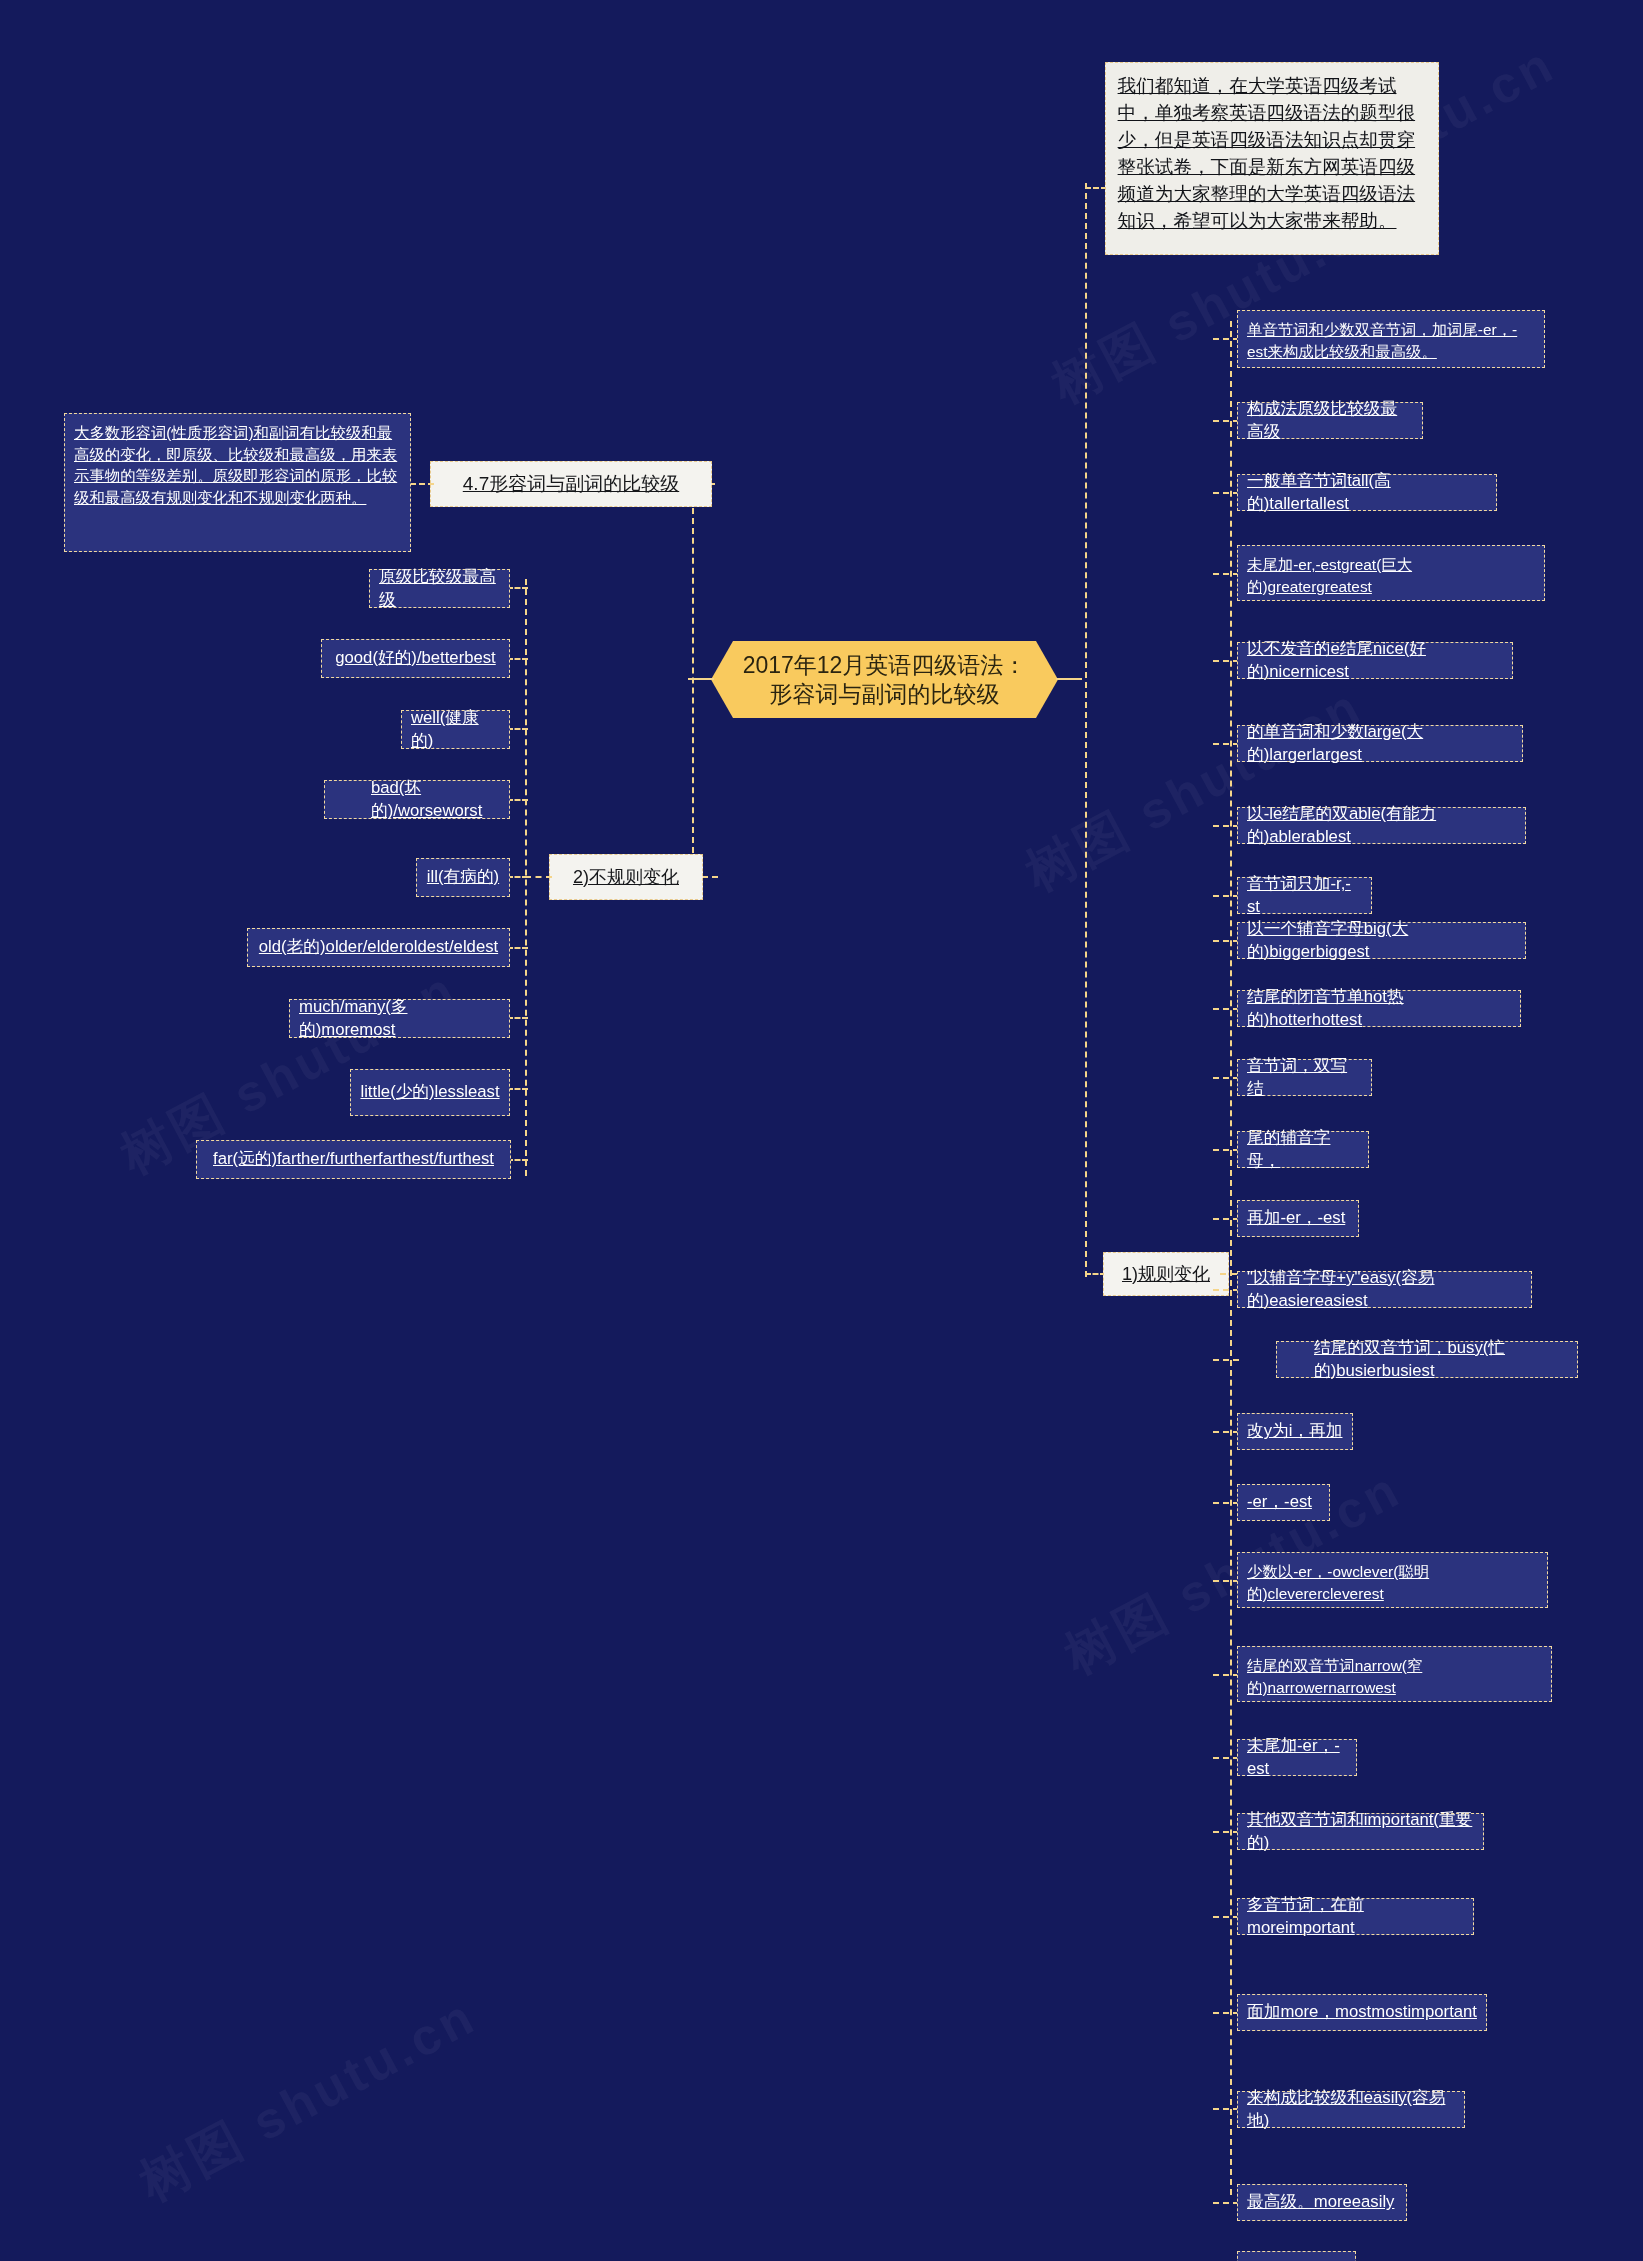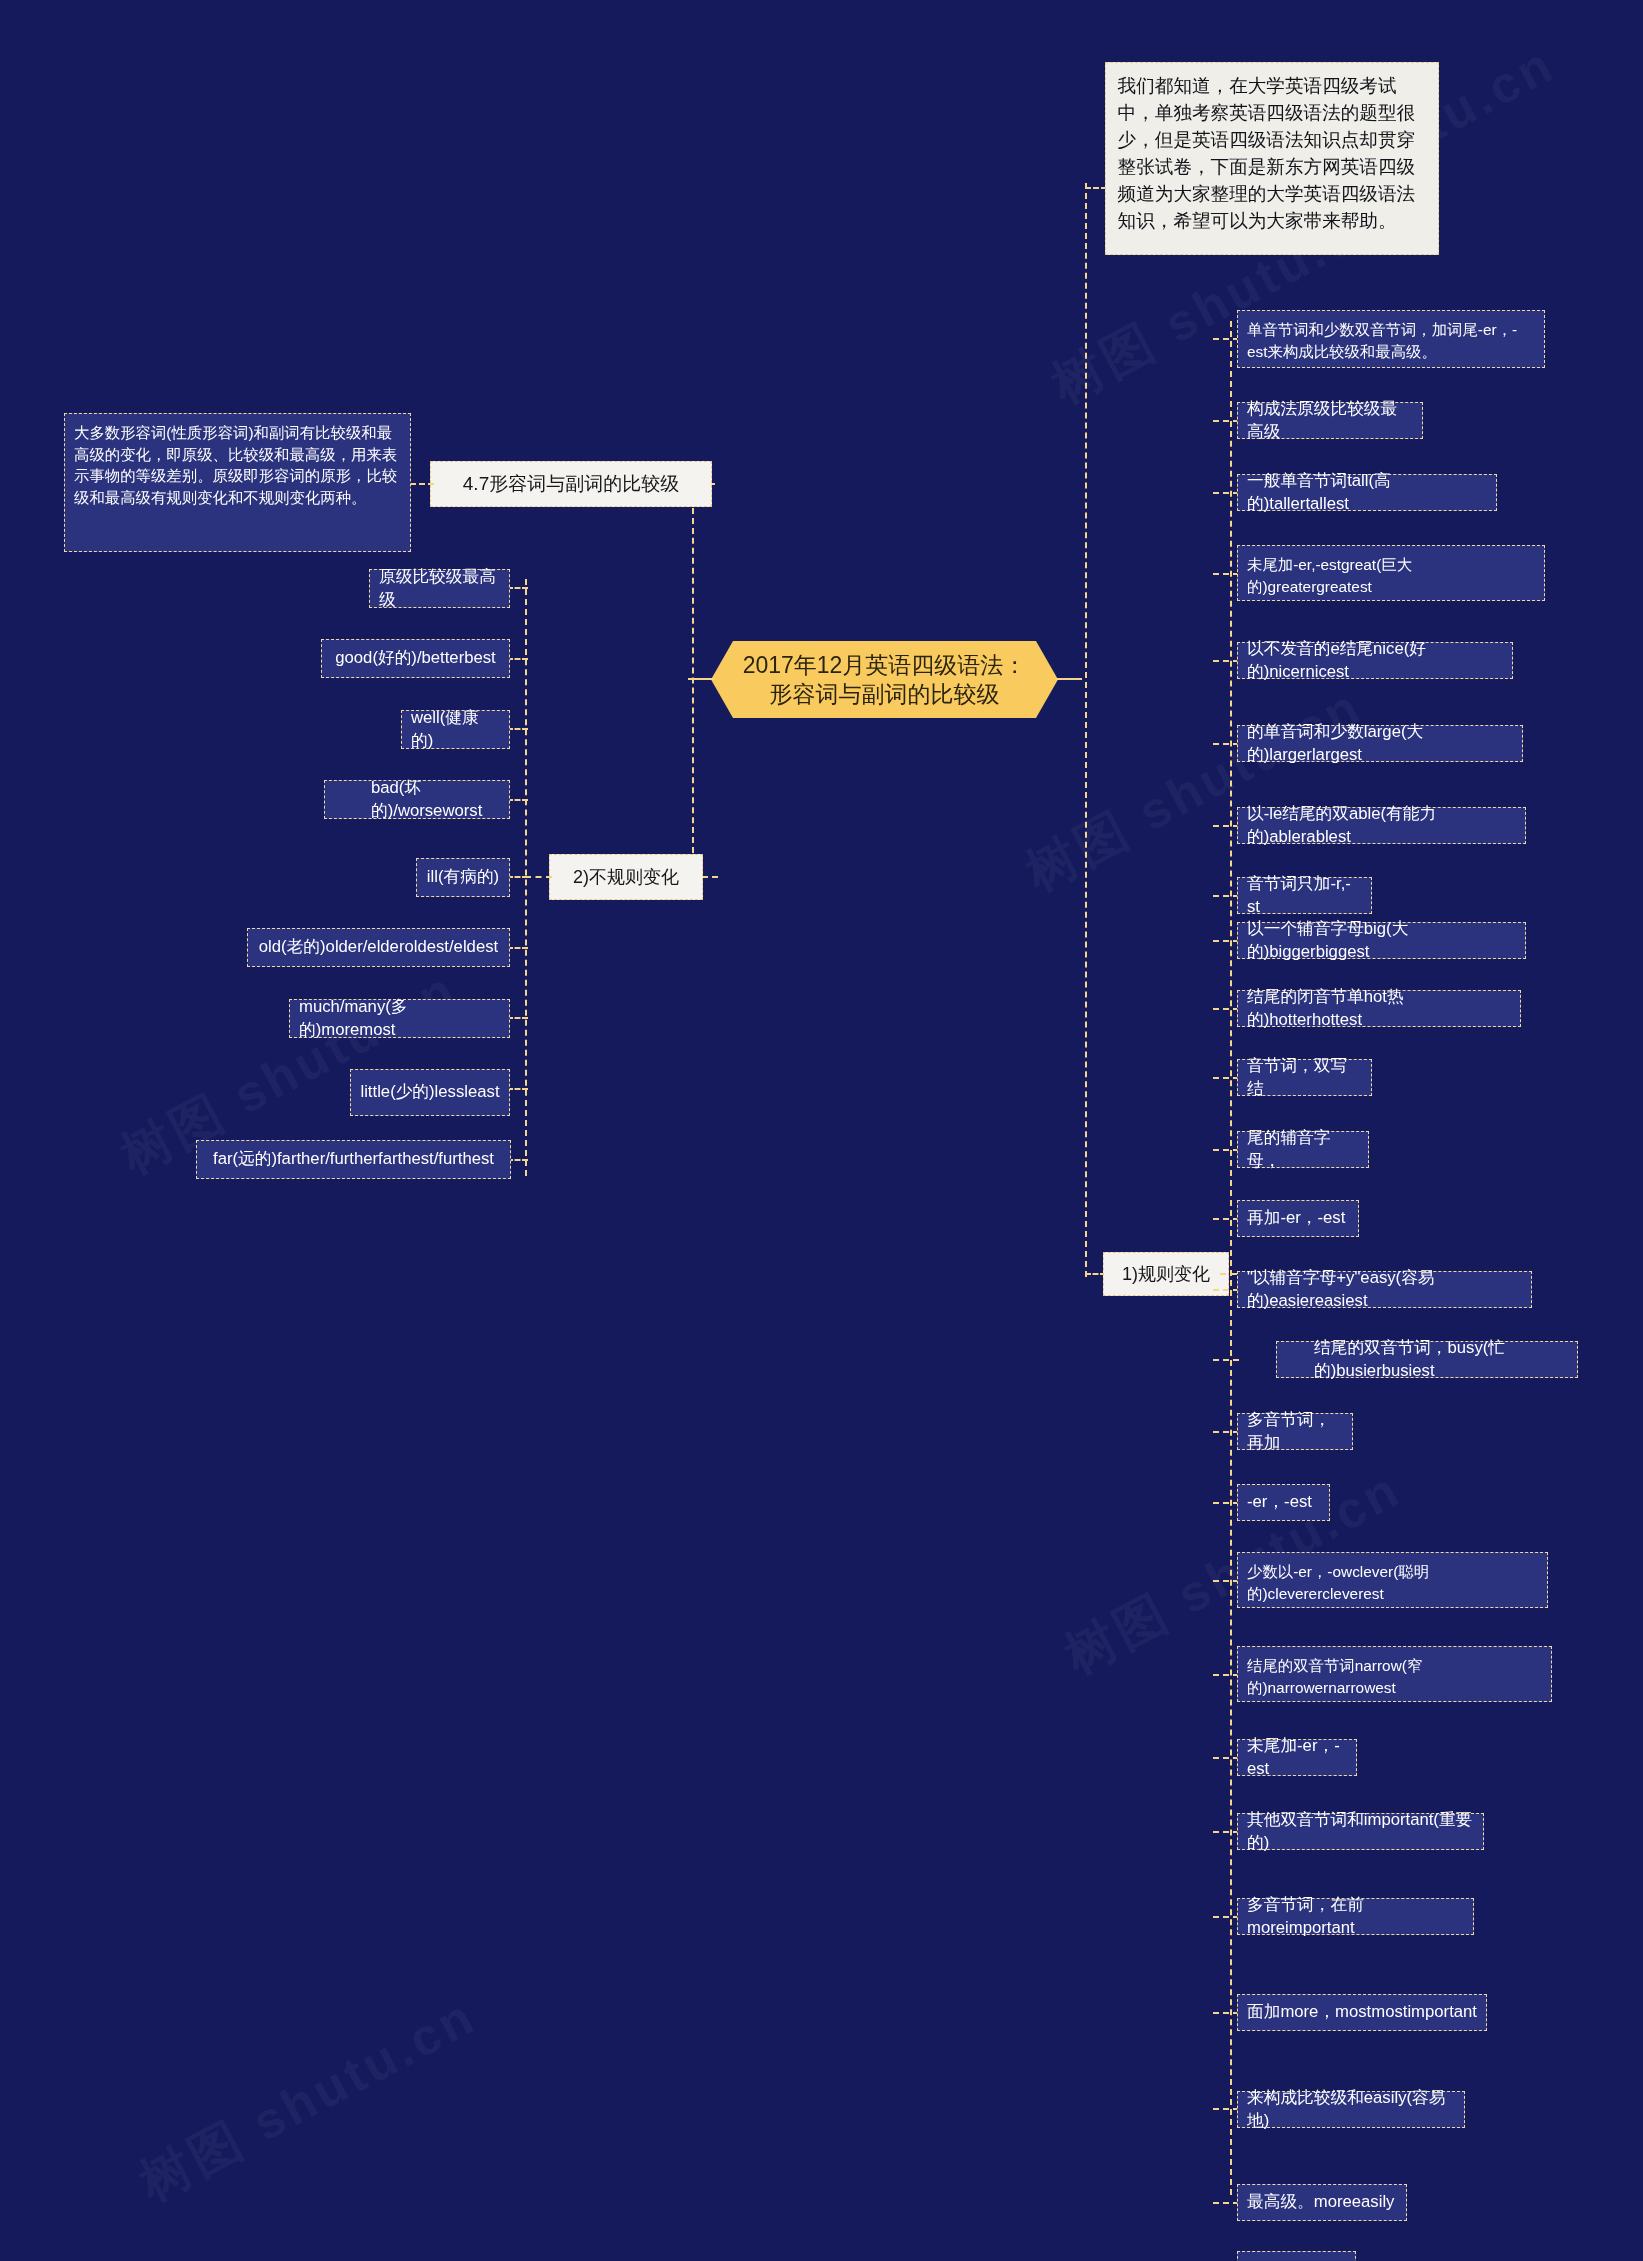"我们都知道，在大学英语四级考试中，单独考察英语四级语法的题型很少，但是英语四级语" .node { text-decoration: none -> underline }
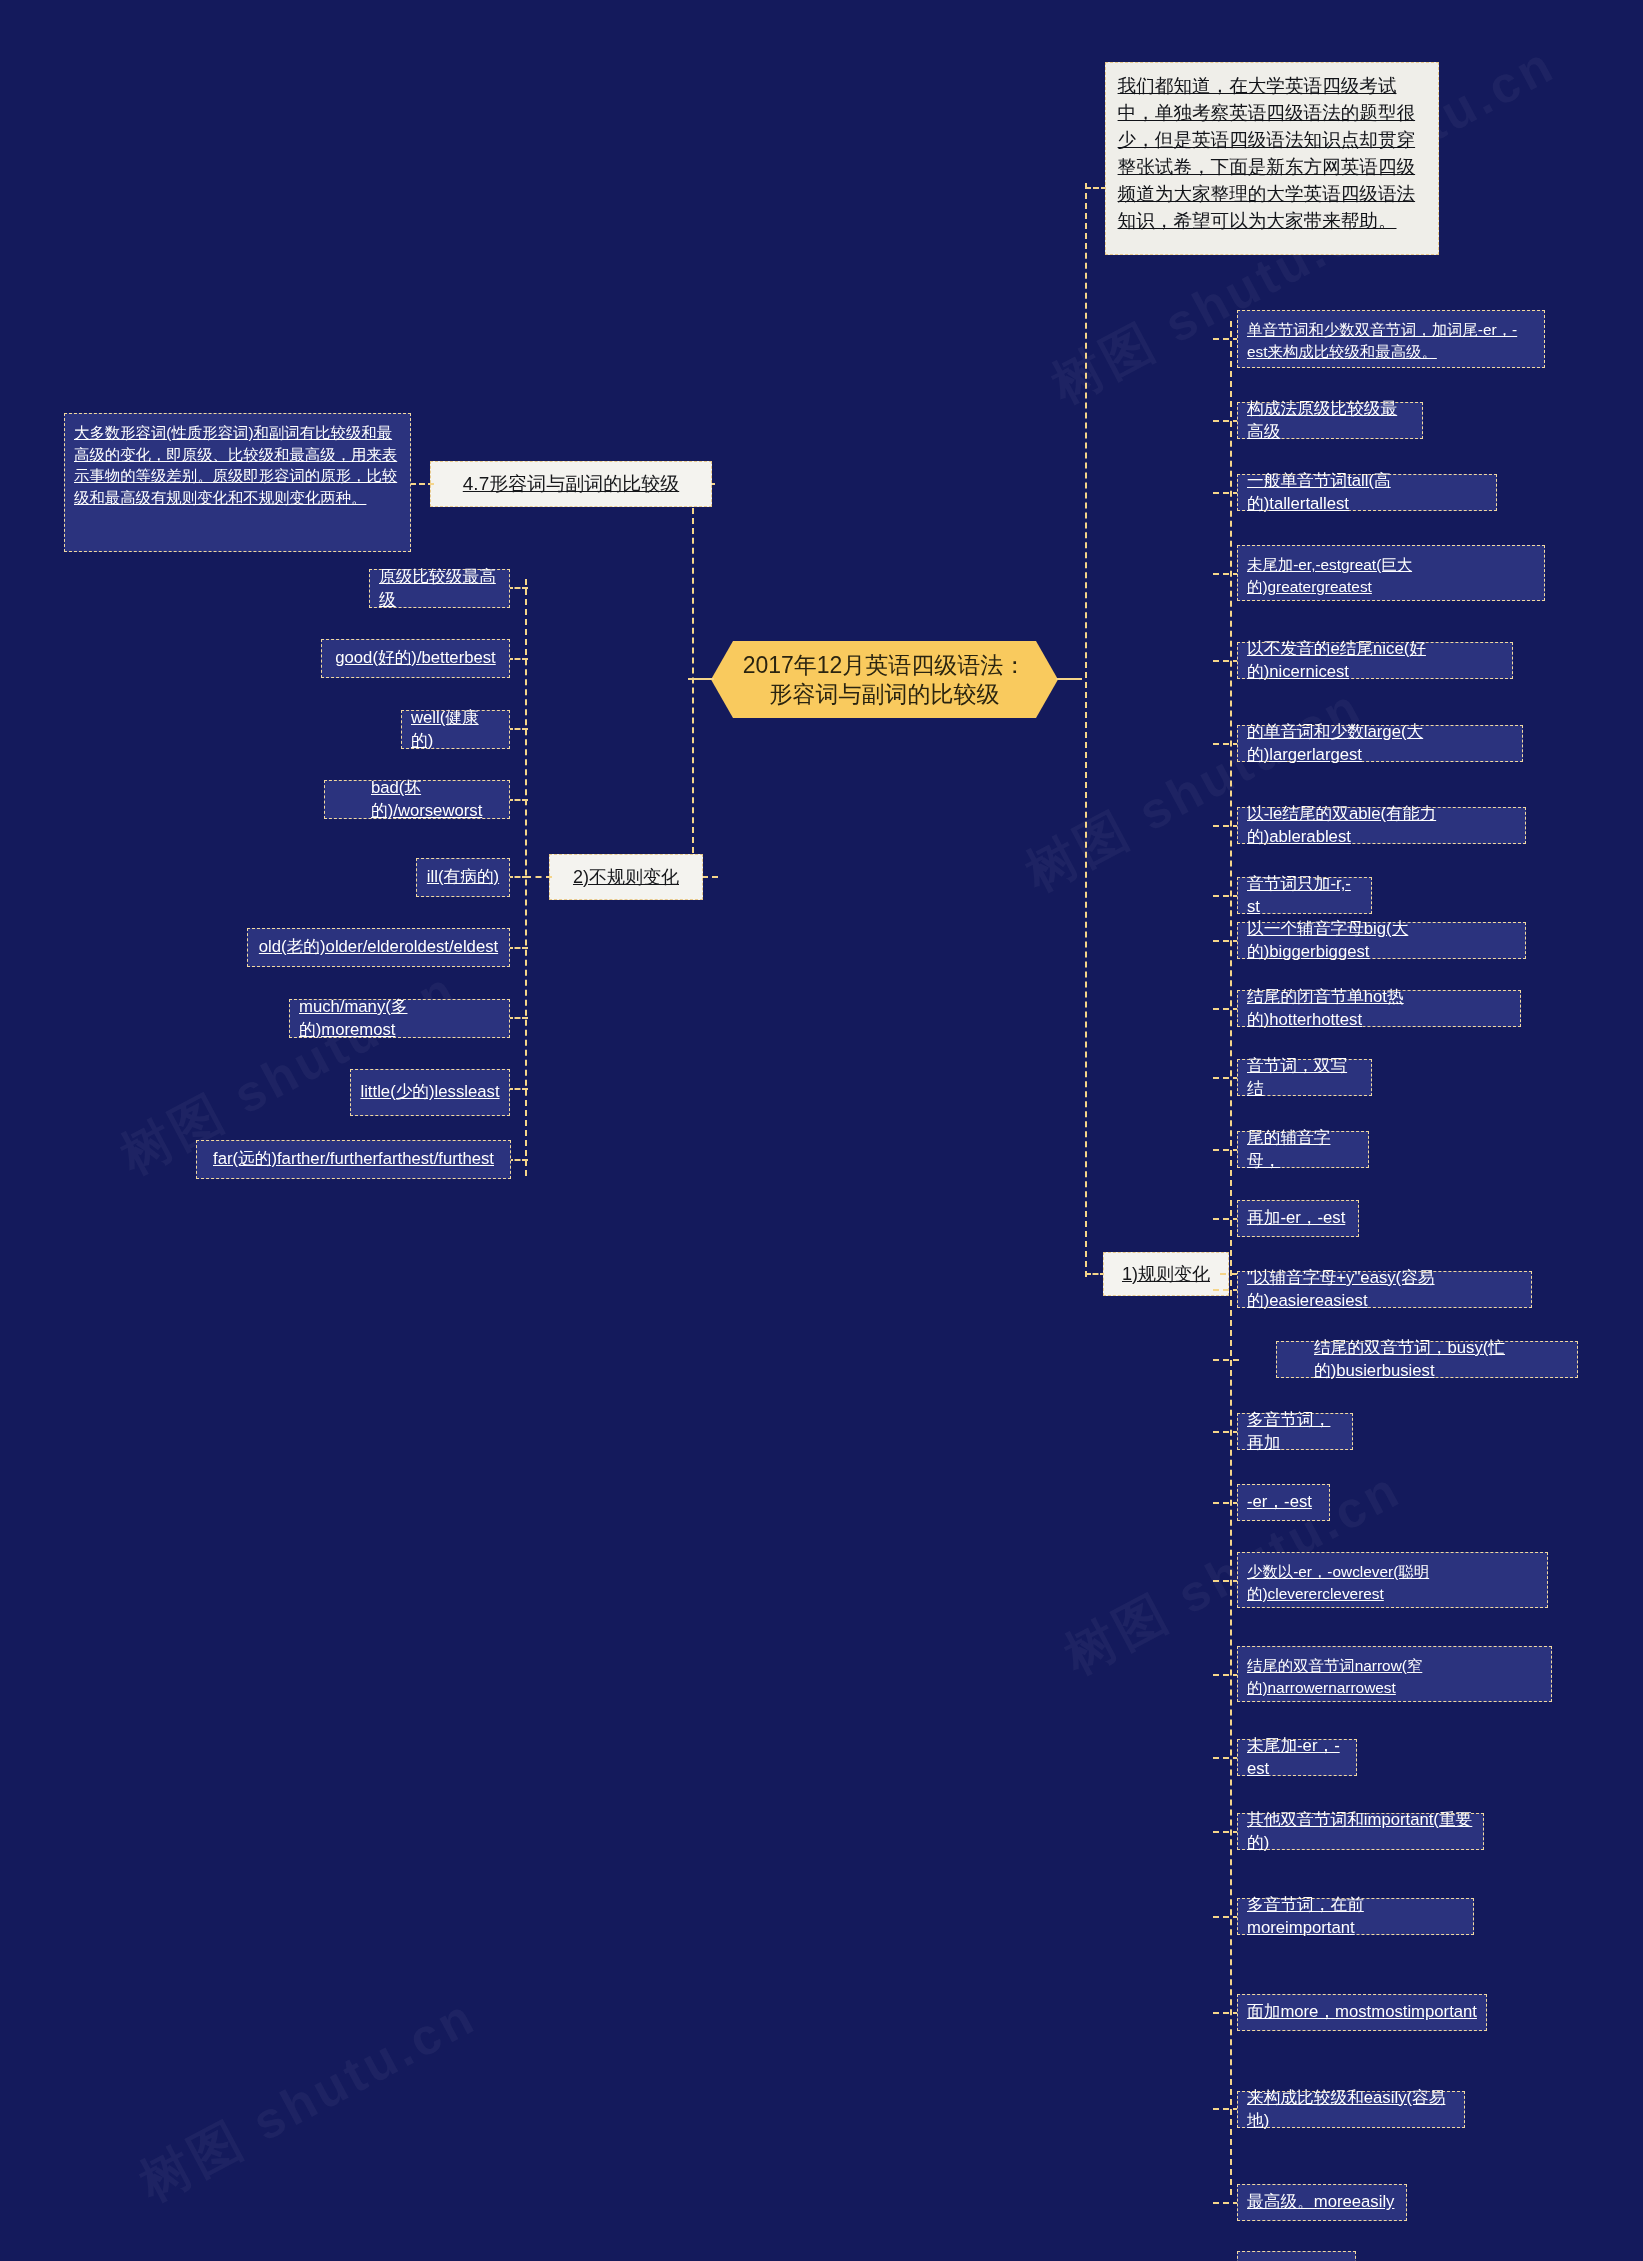"多音节词，再加" span { text: 多音节词 -> 改y为i }
